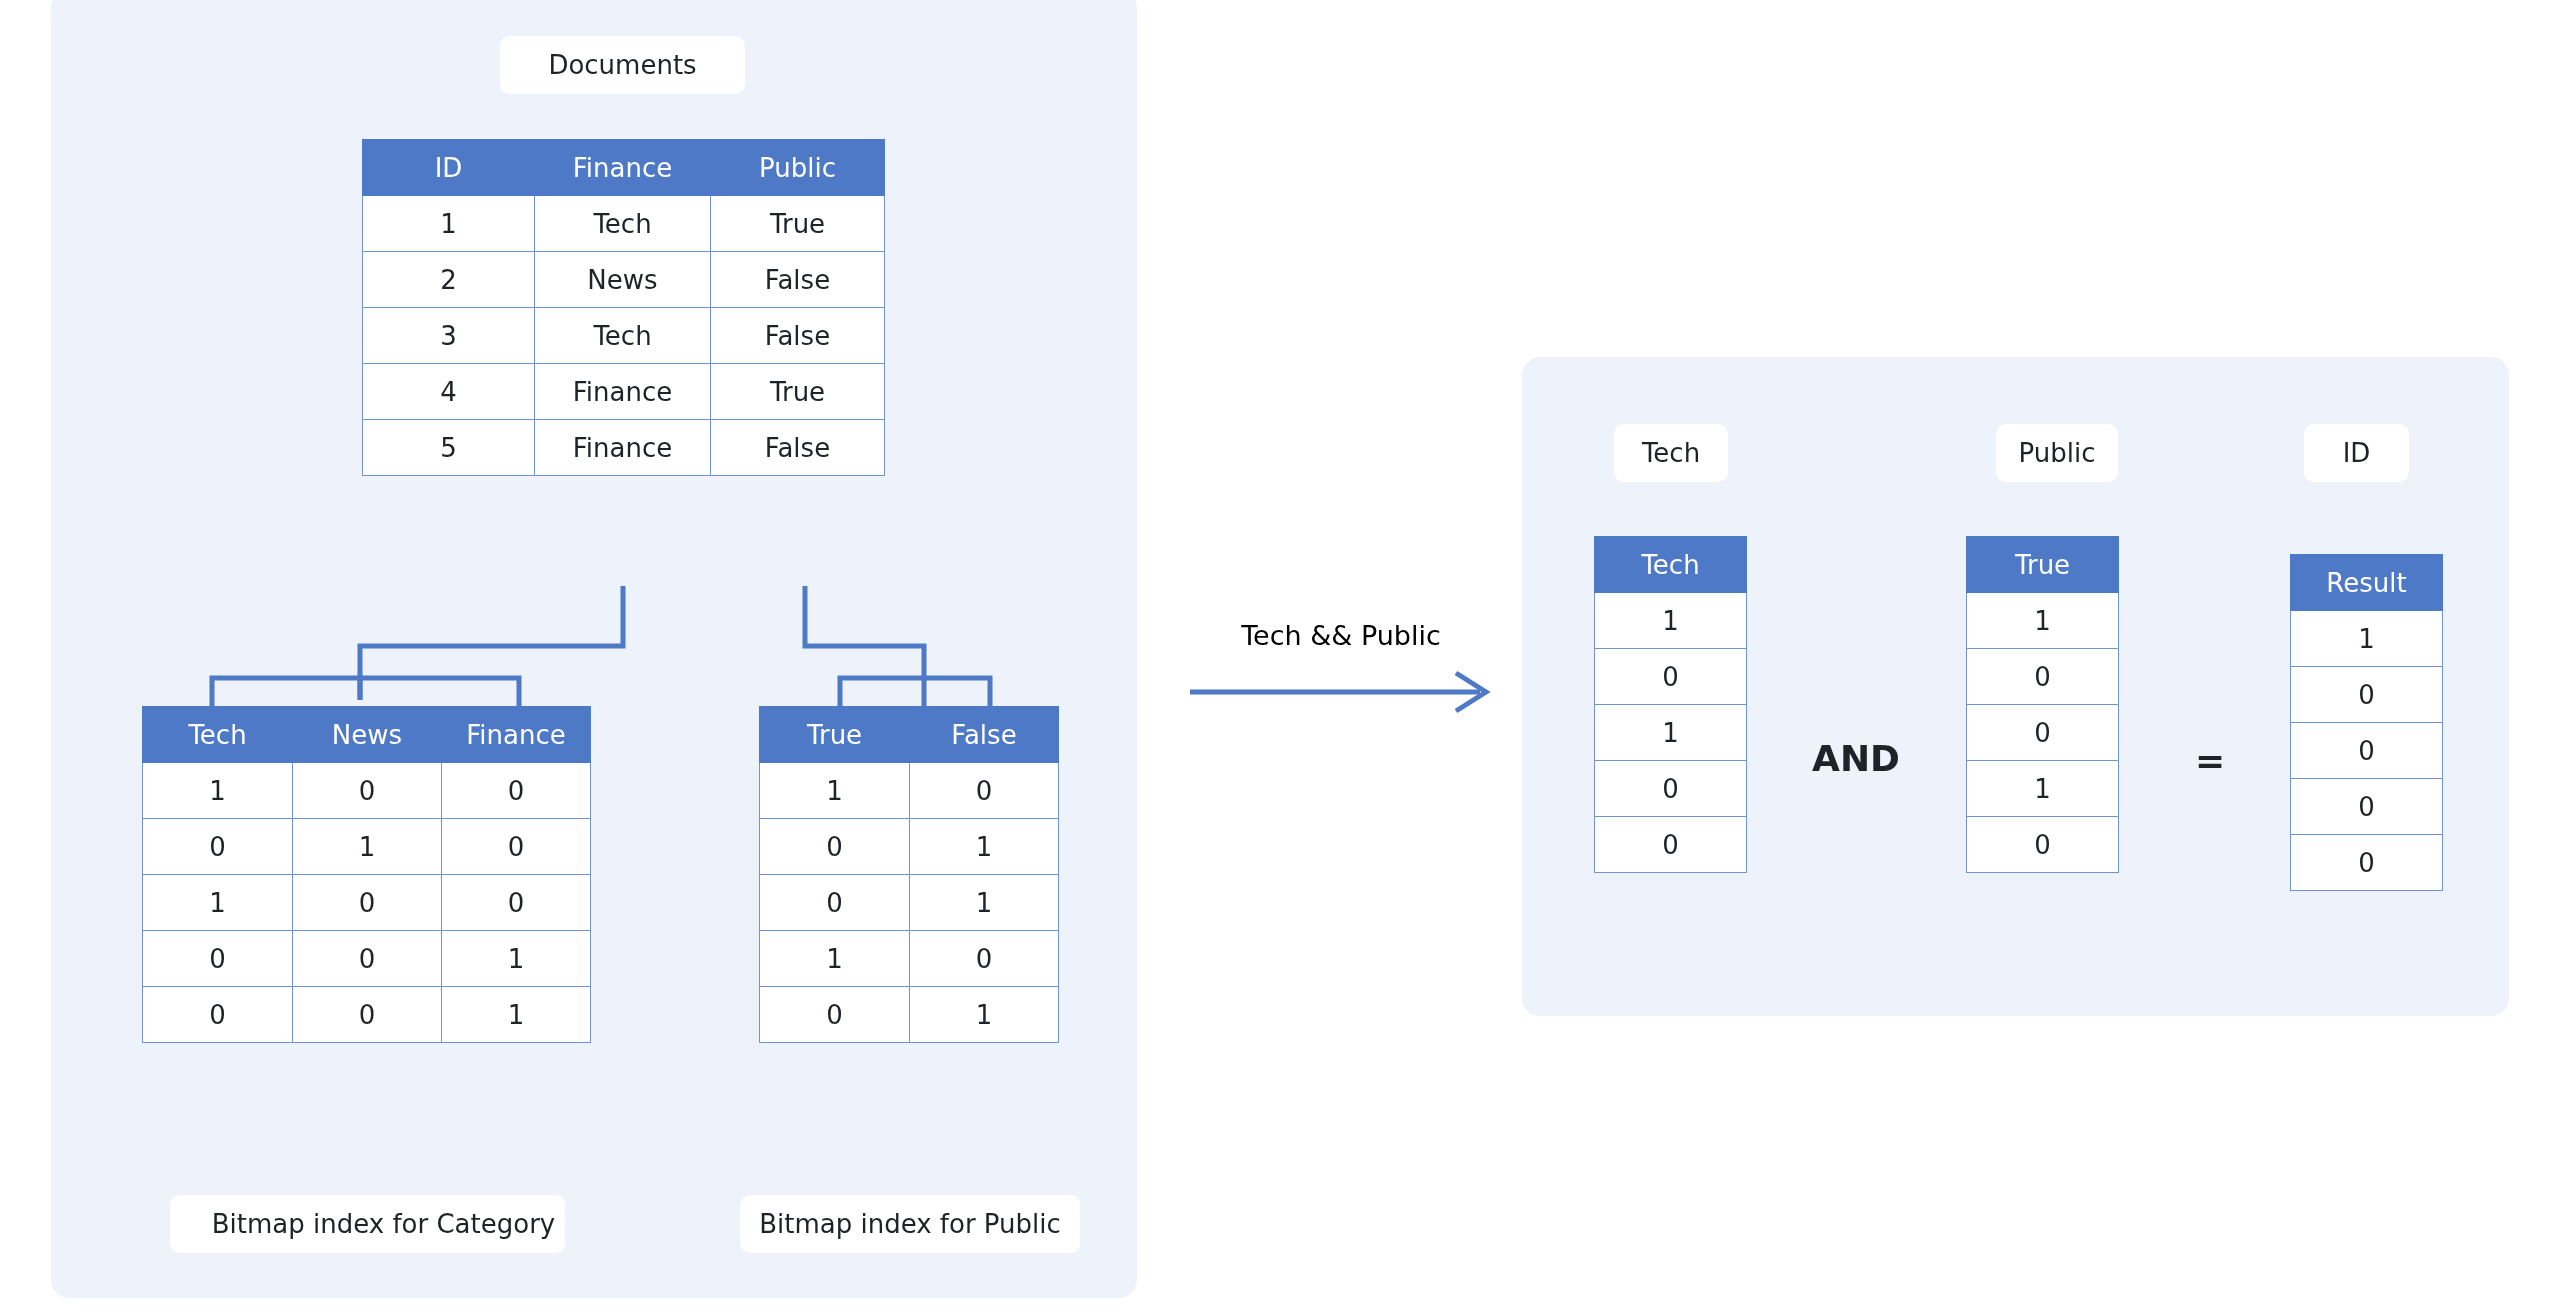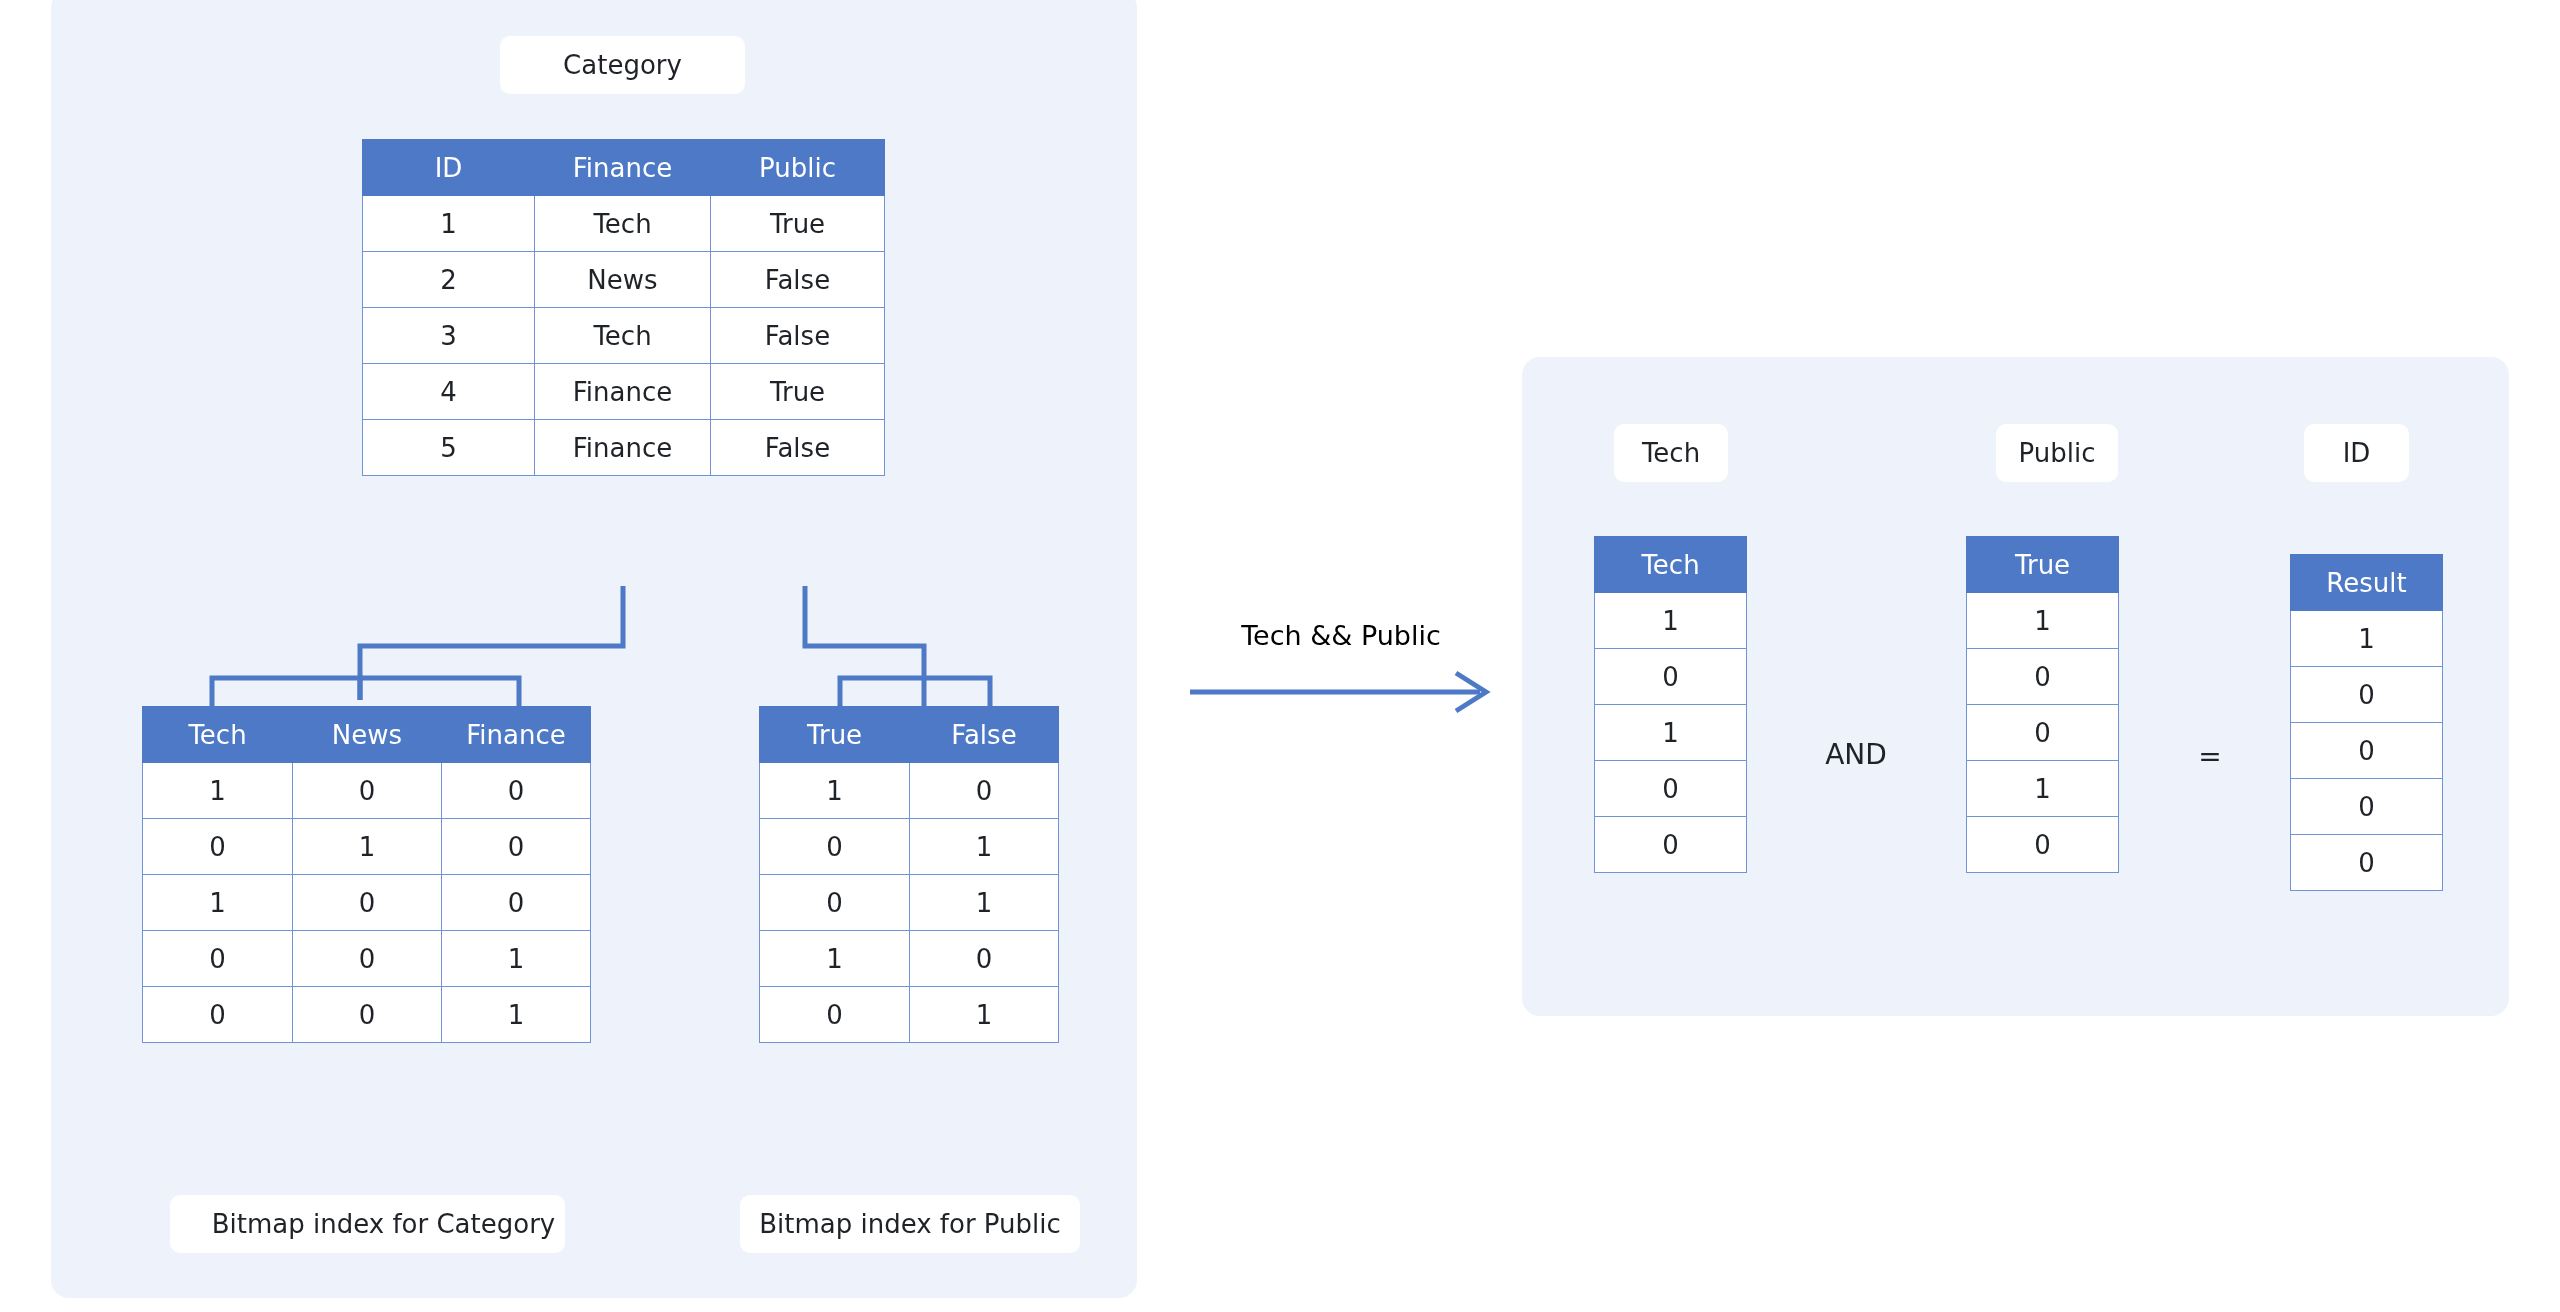"Category" span { text: Category -> Documents }
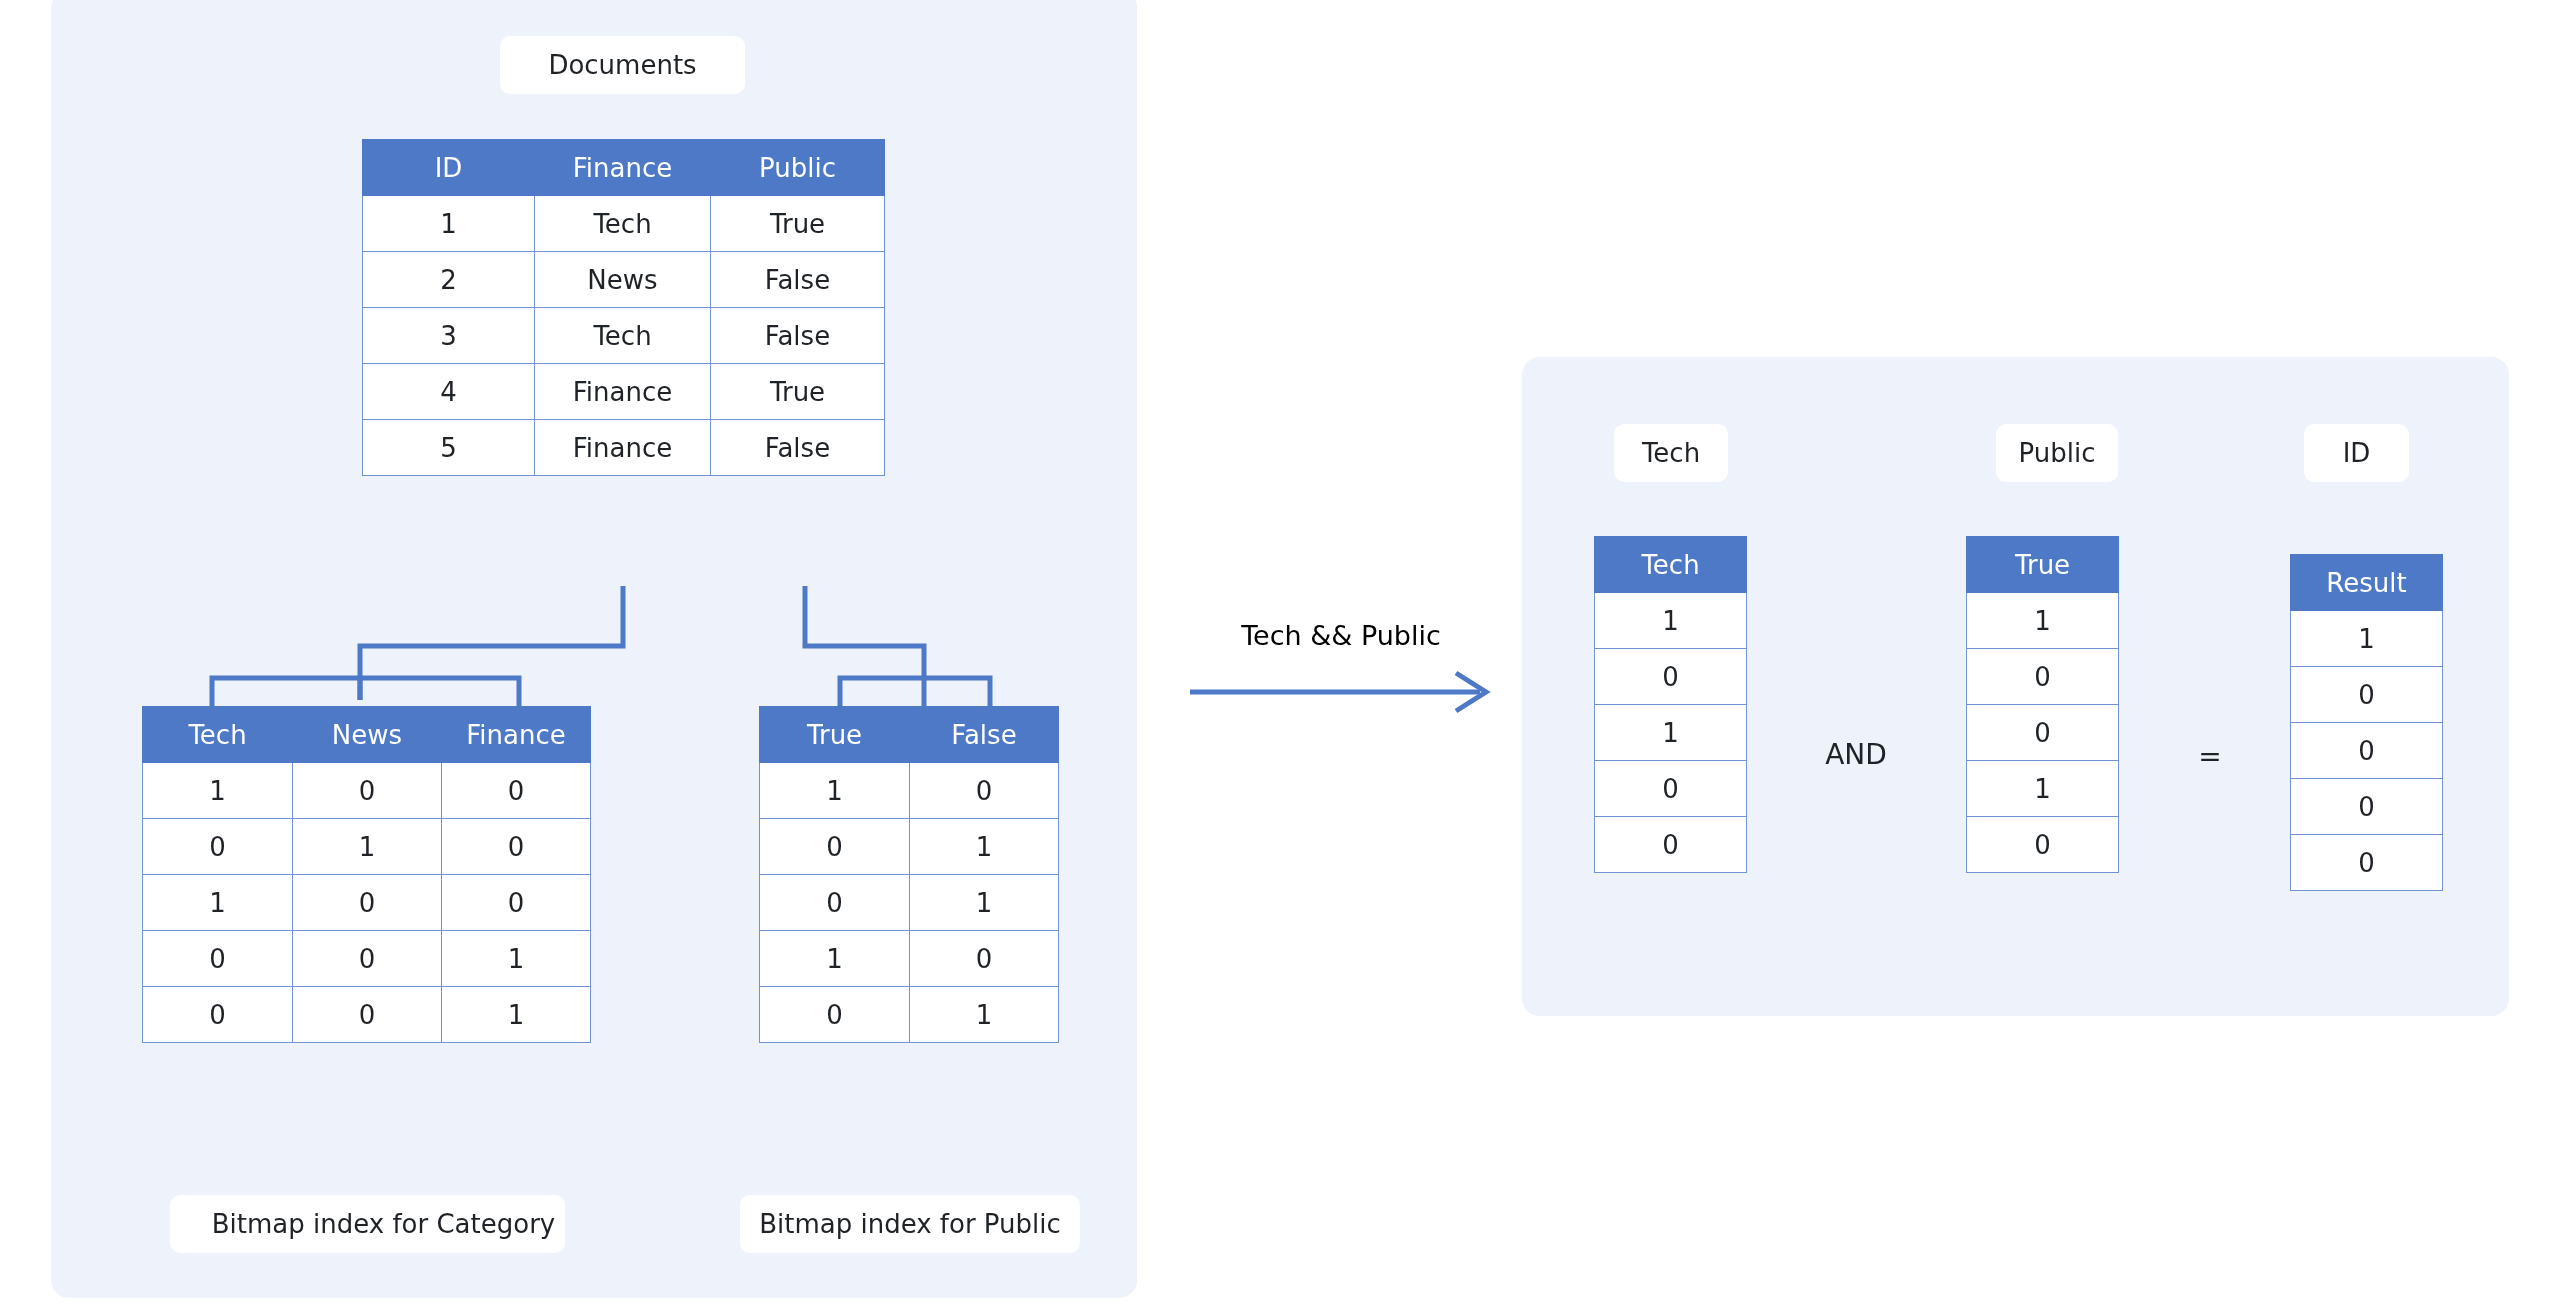"AND" .operator { font-size: 28px -> 36px; font-weight: none -> bold }
